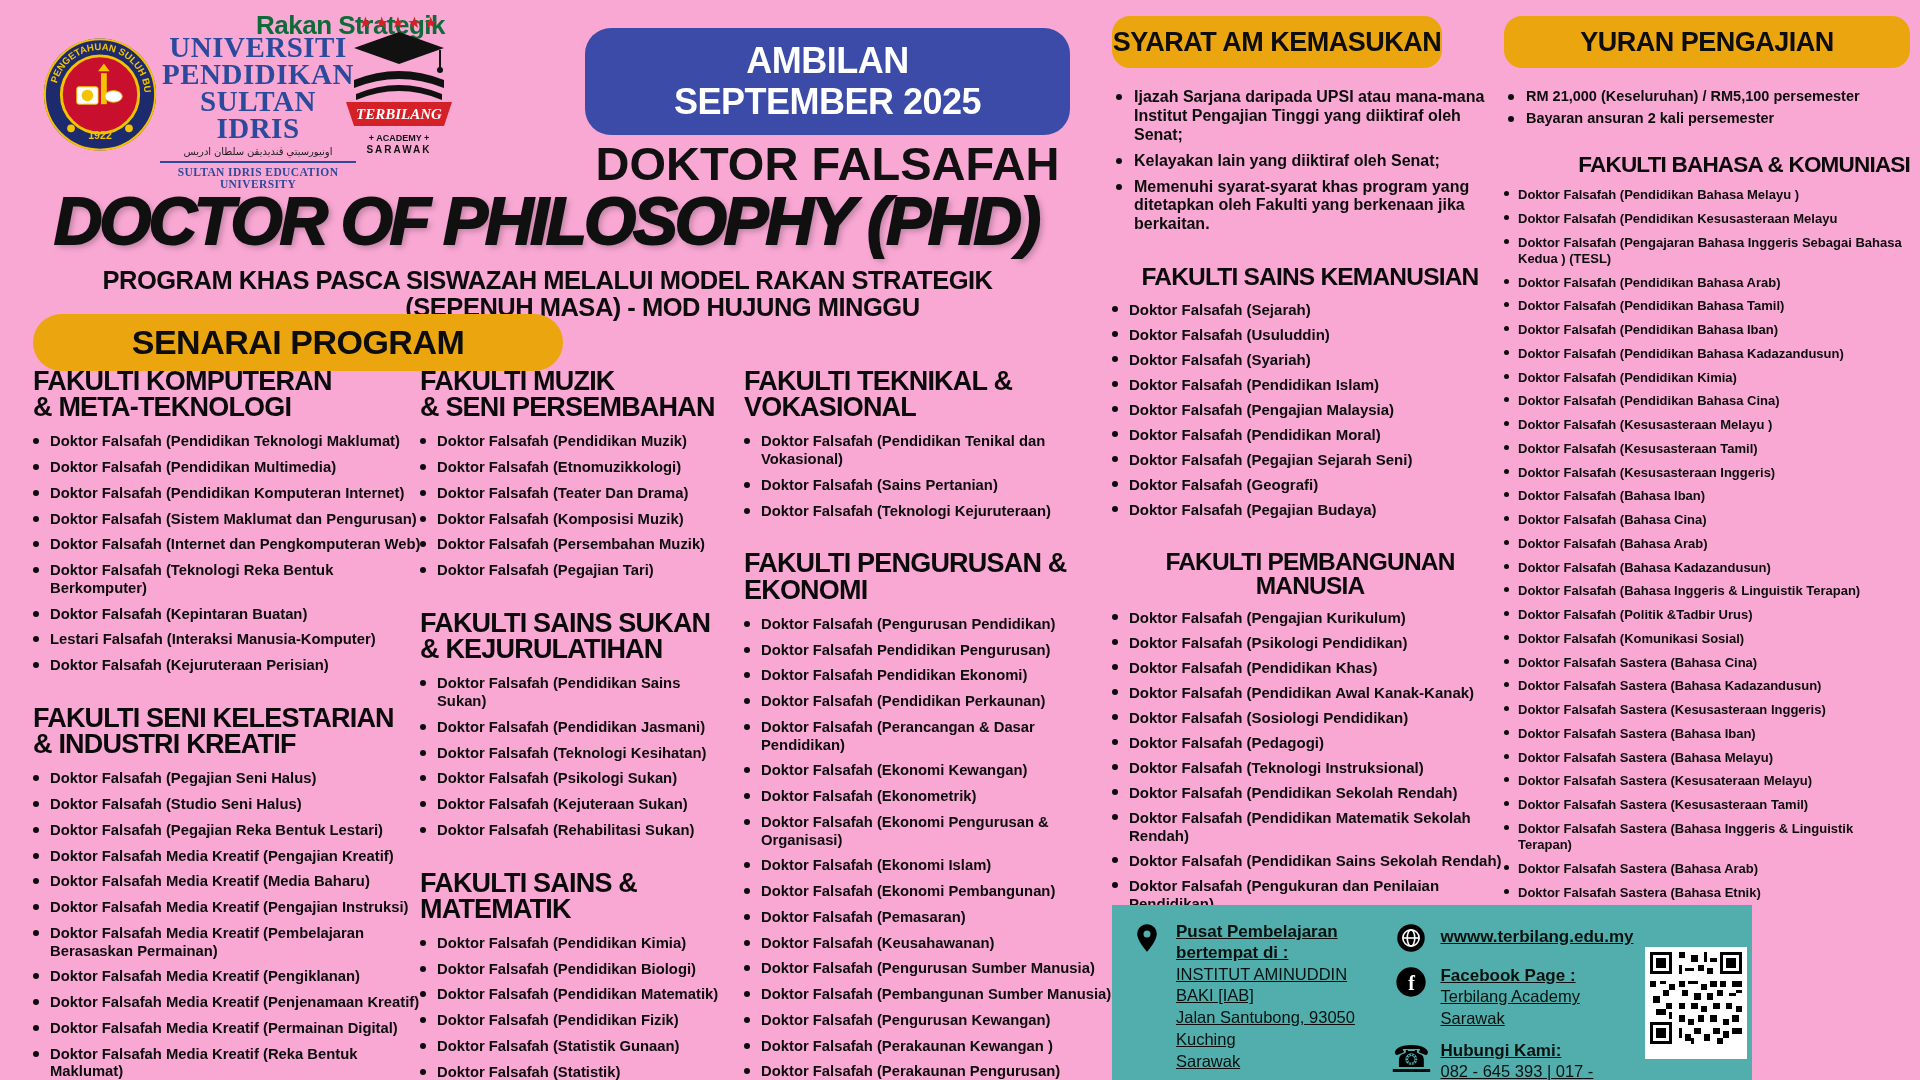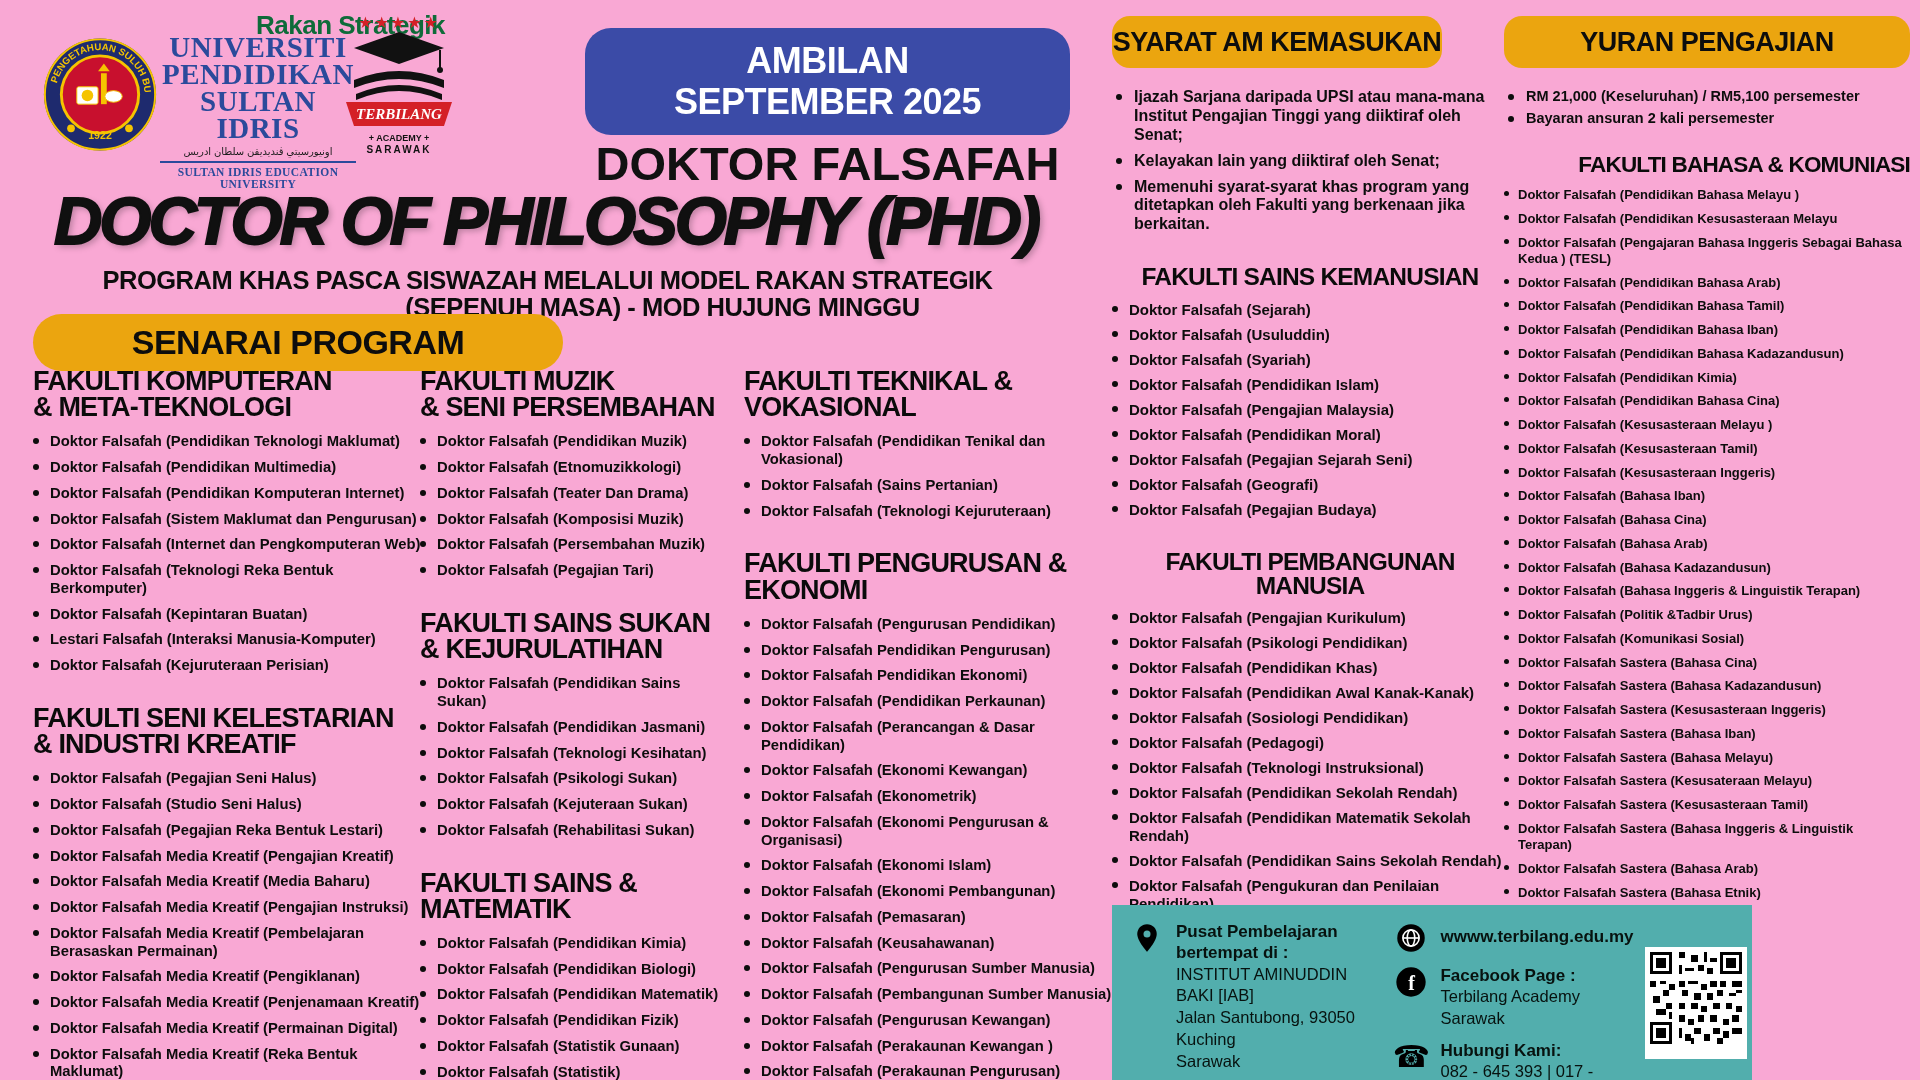"Pusat Pembelajaran bertempat di :" .footer { text-decoration: none -> underline }
